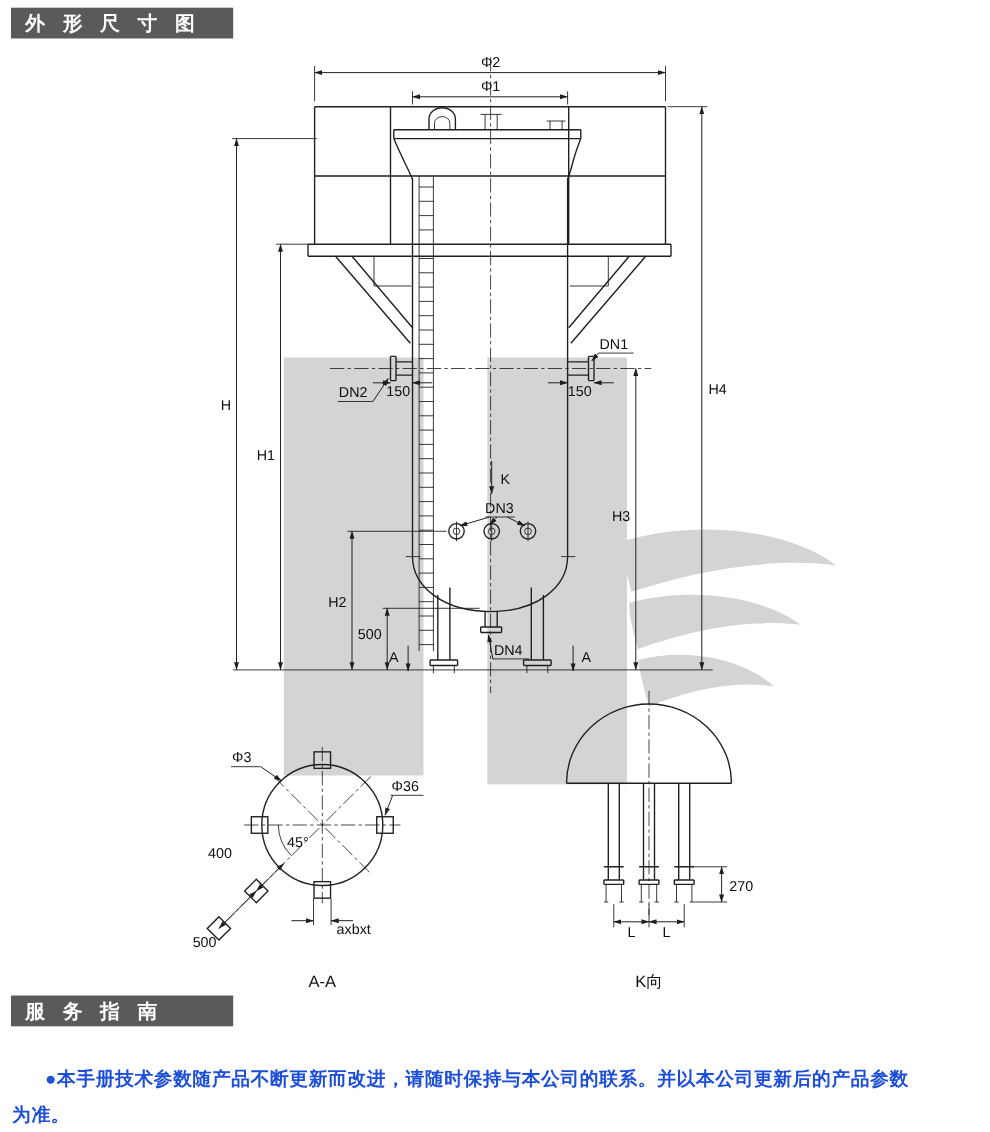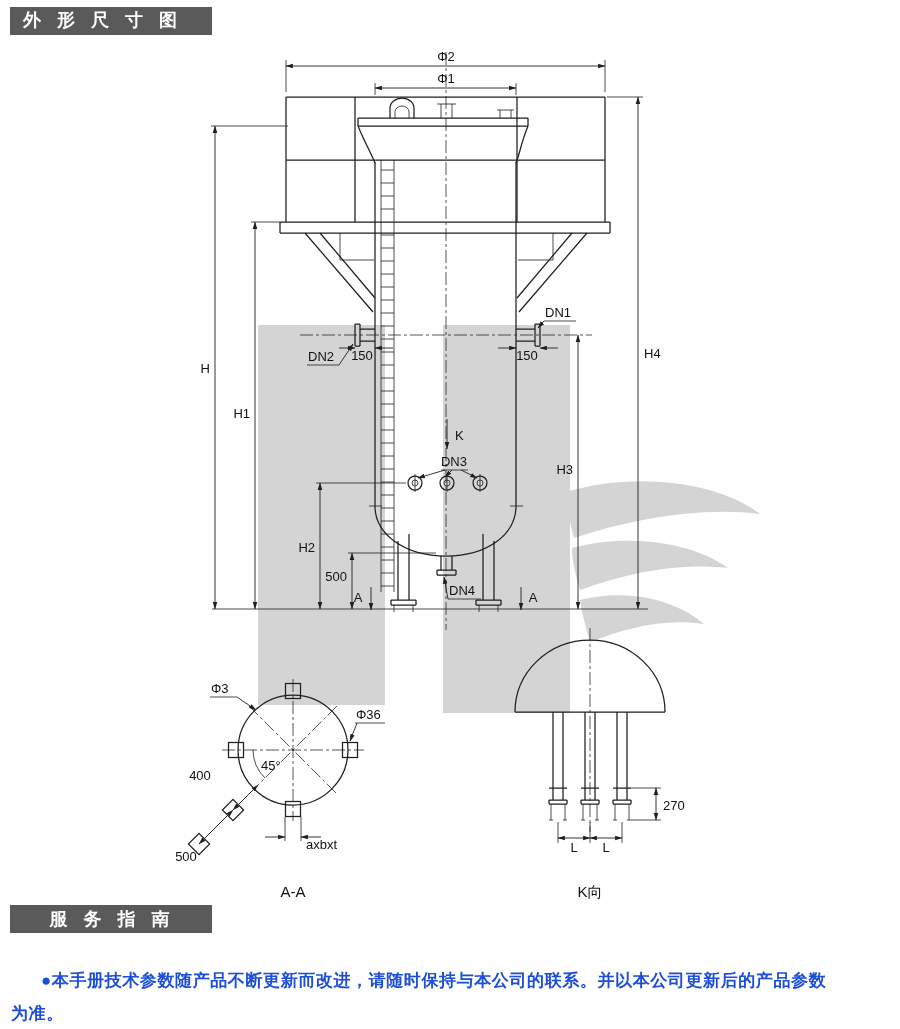"外形尺寸图" .bar1 { font-family: Liberation Mono, monospace -> none }
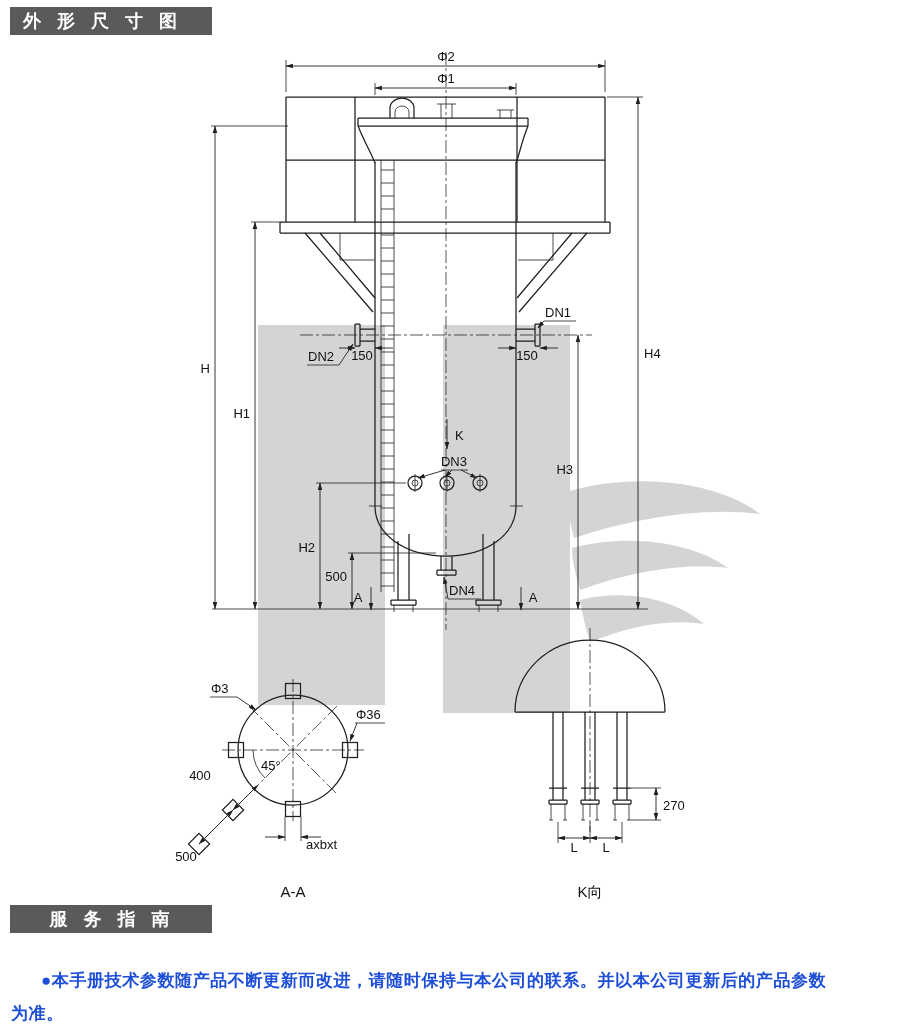"服务指南" .bar2 { text-align: center -> none }
